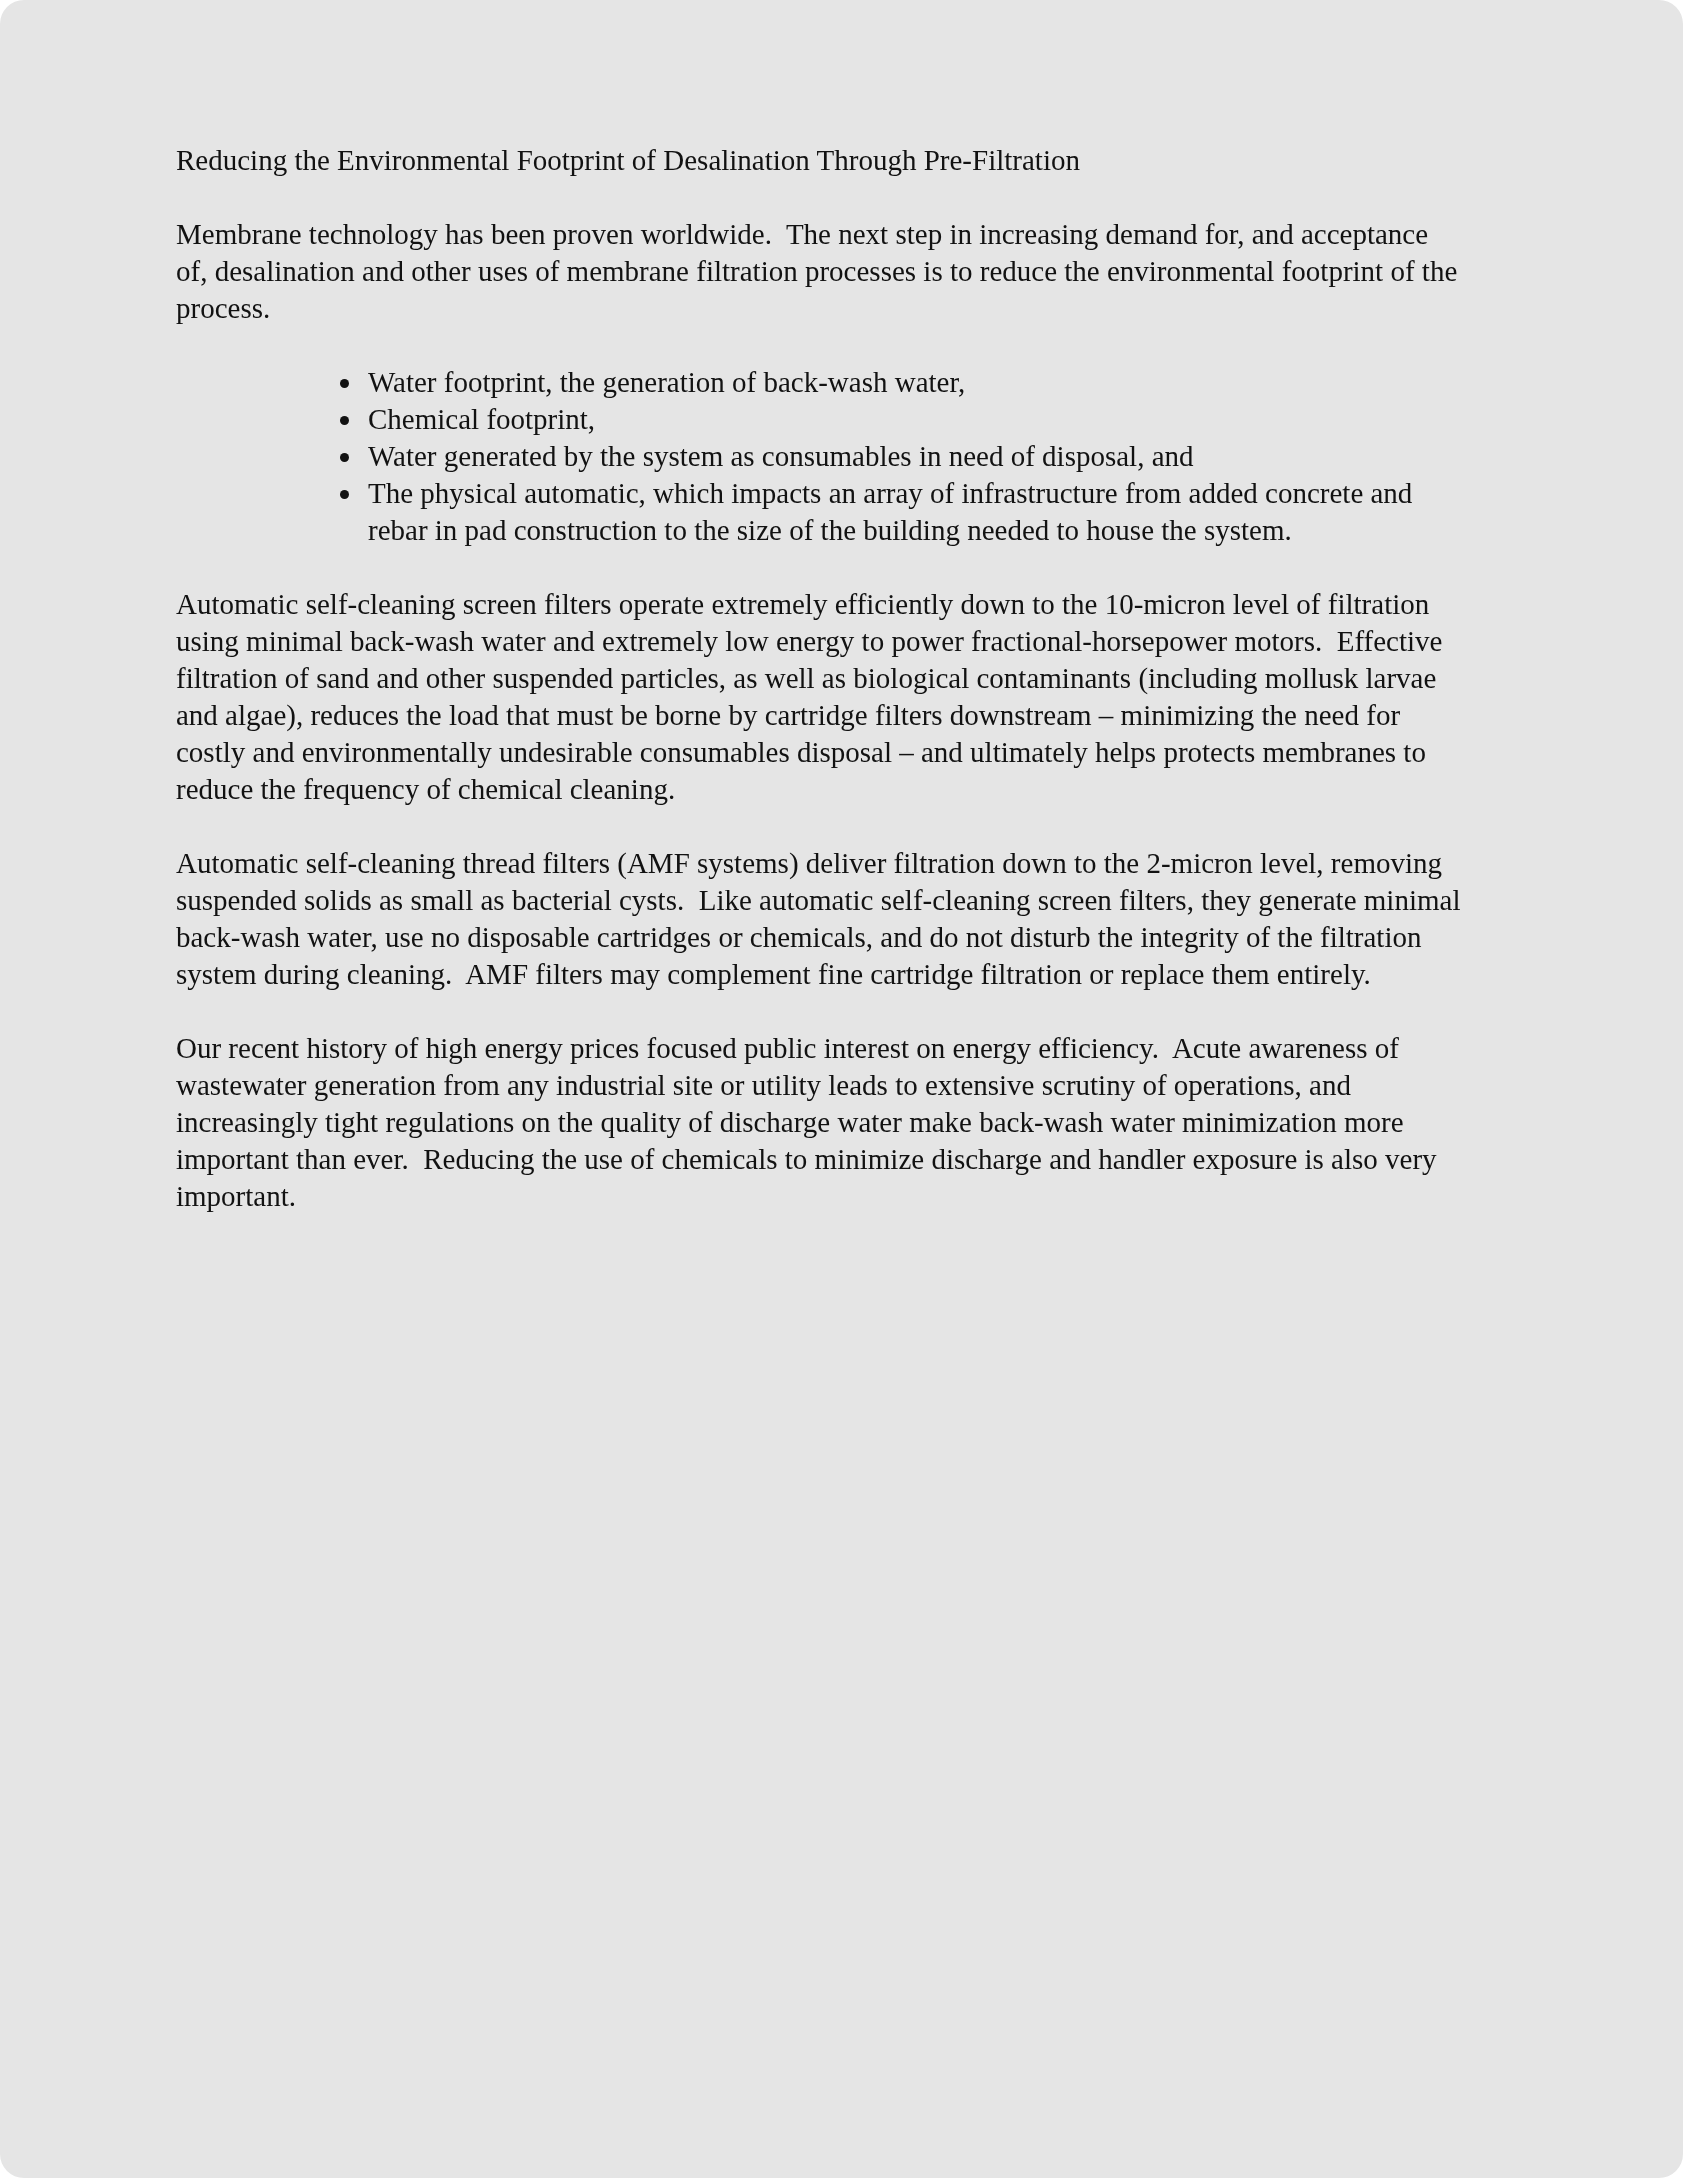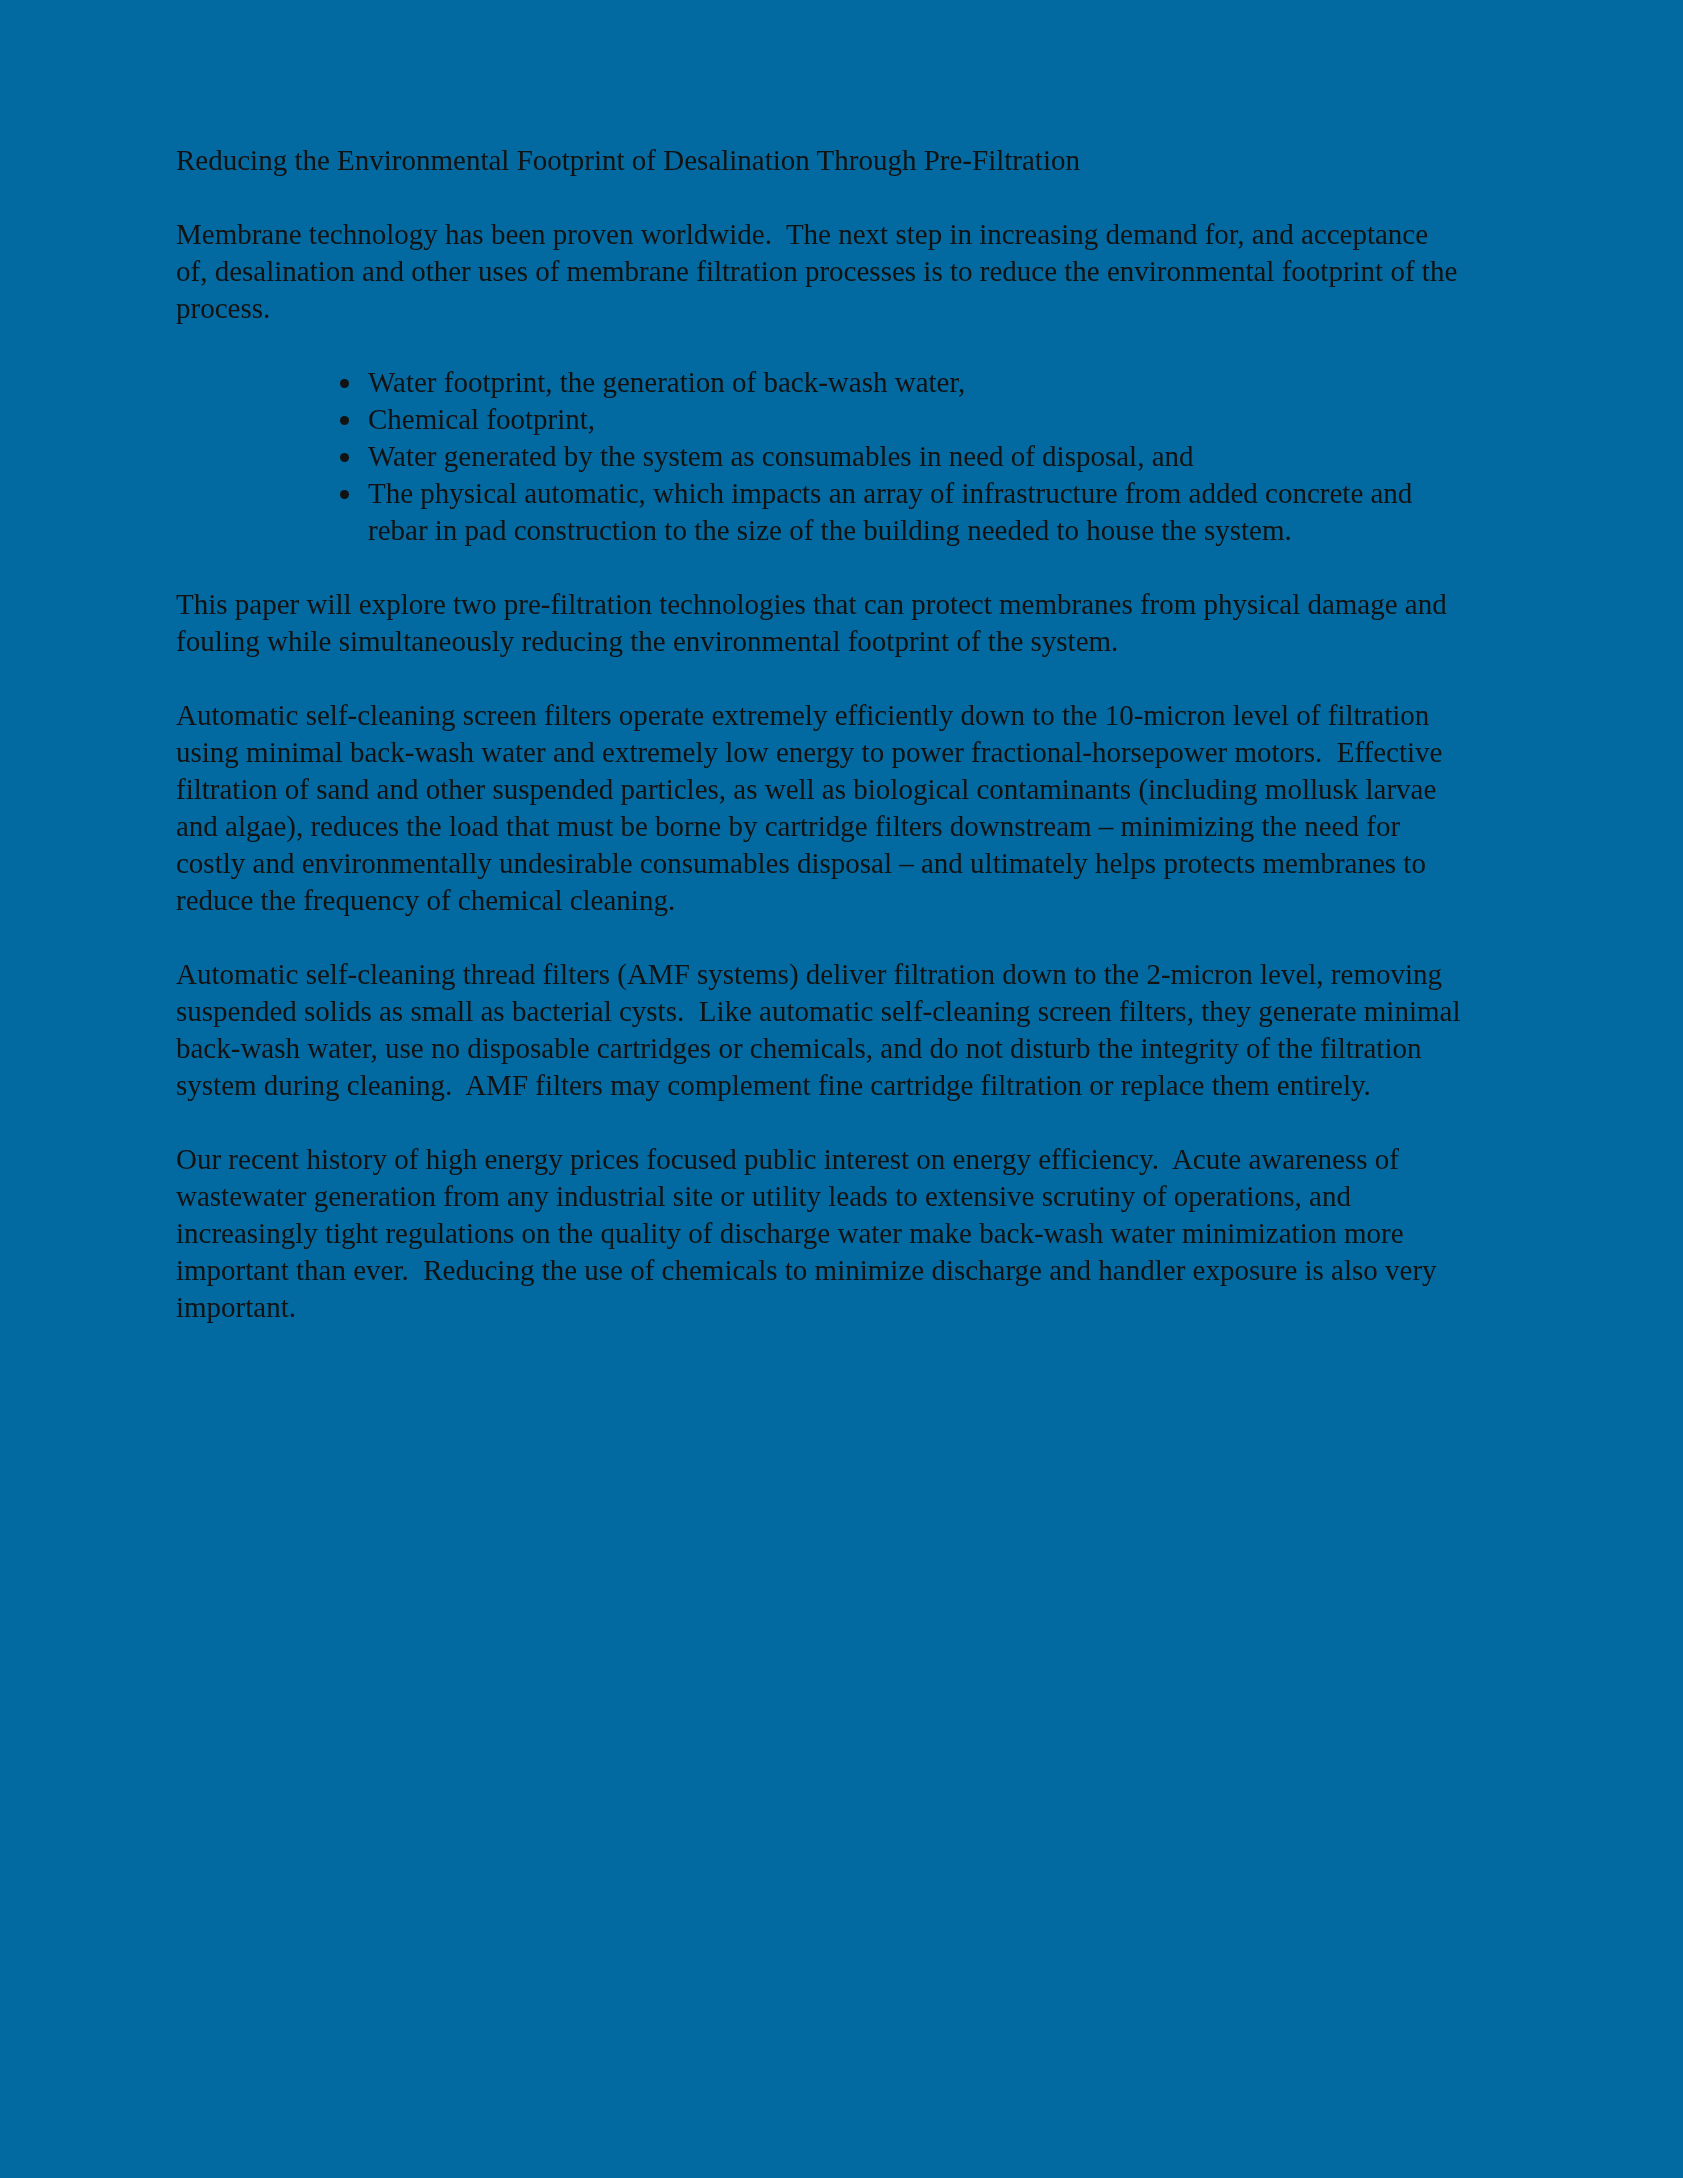"Reducing the Environmental Footprint of" .page { background: #0369a1 -> #e5e5e5; border-radius: none -> 24px }
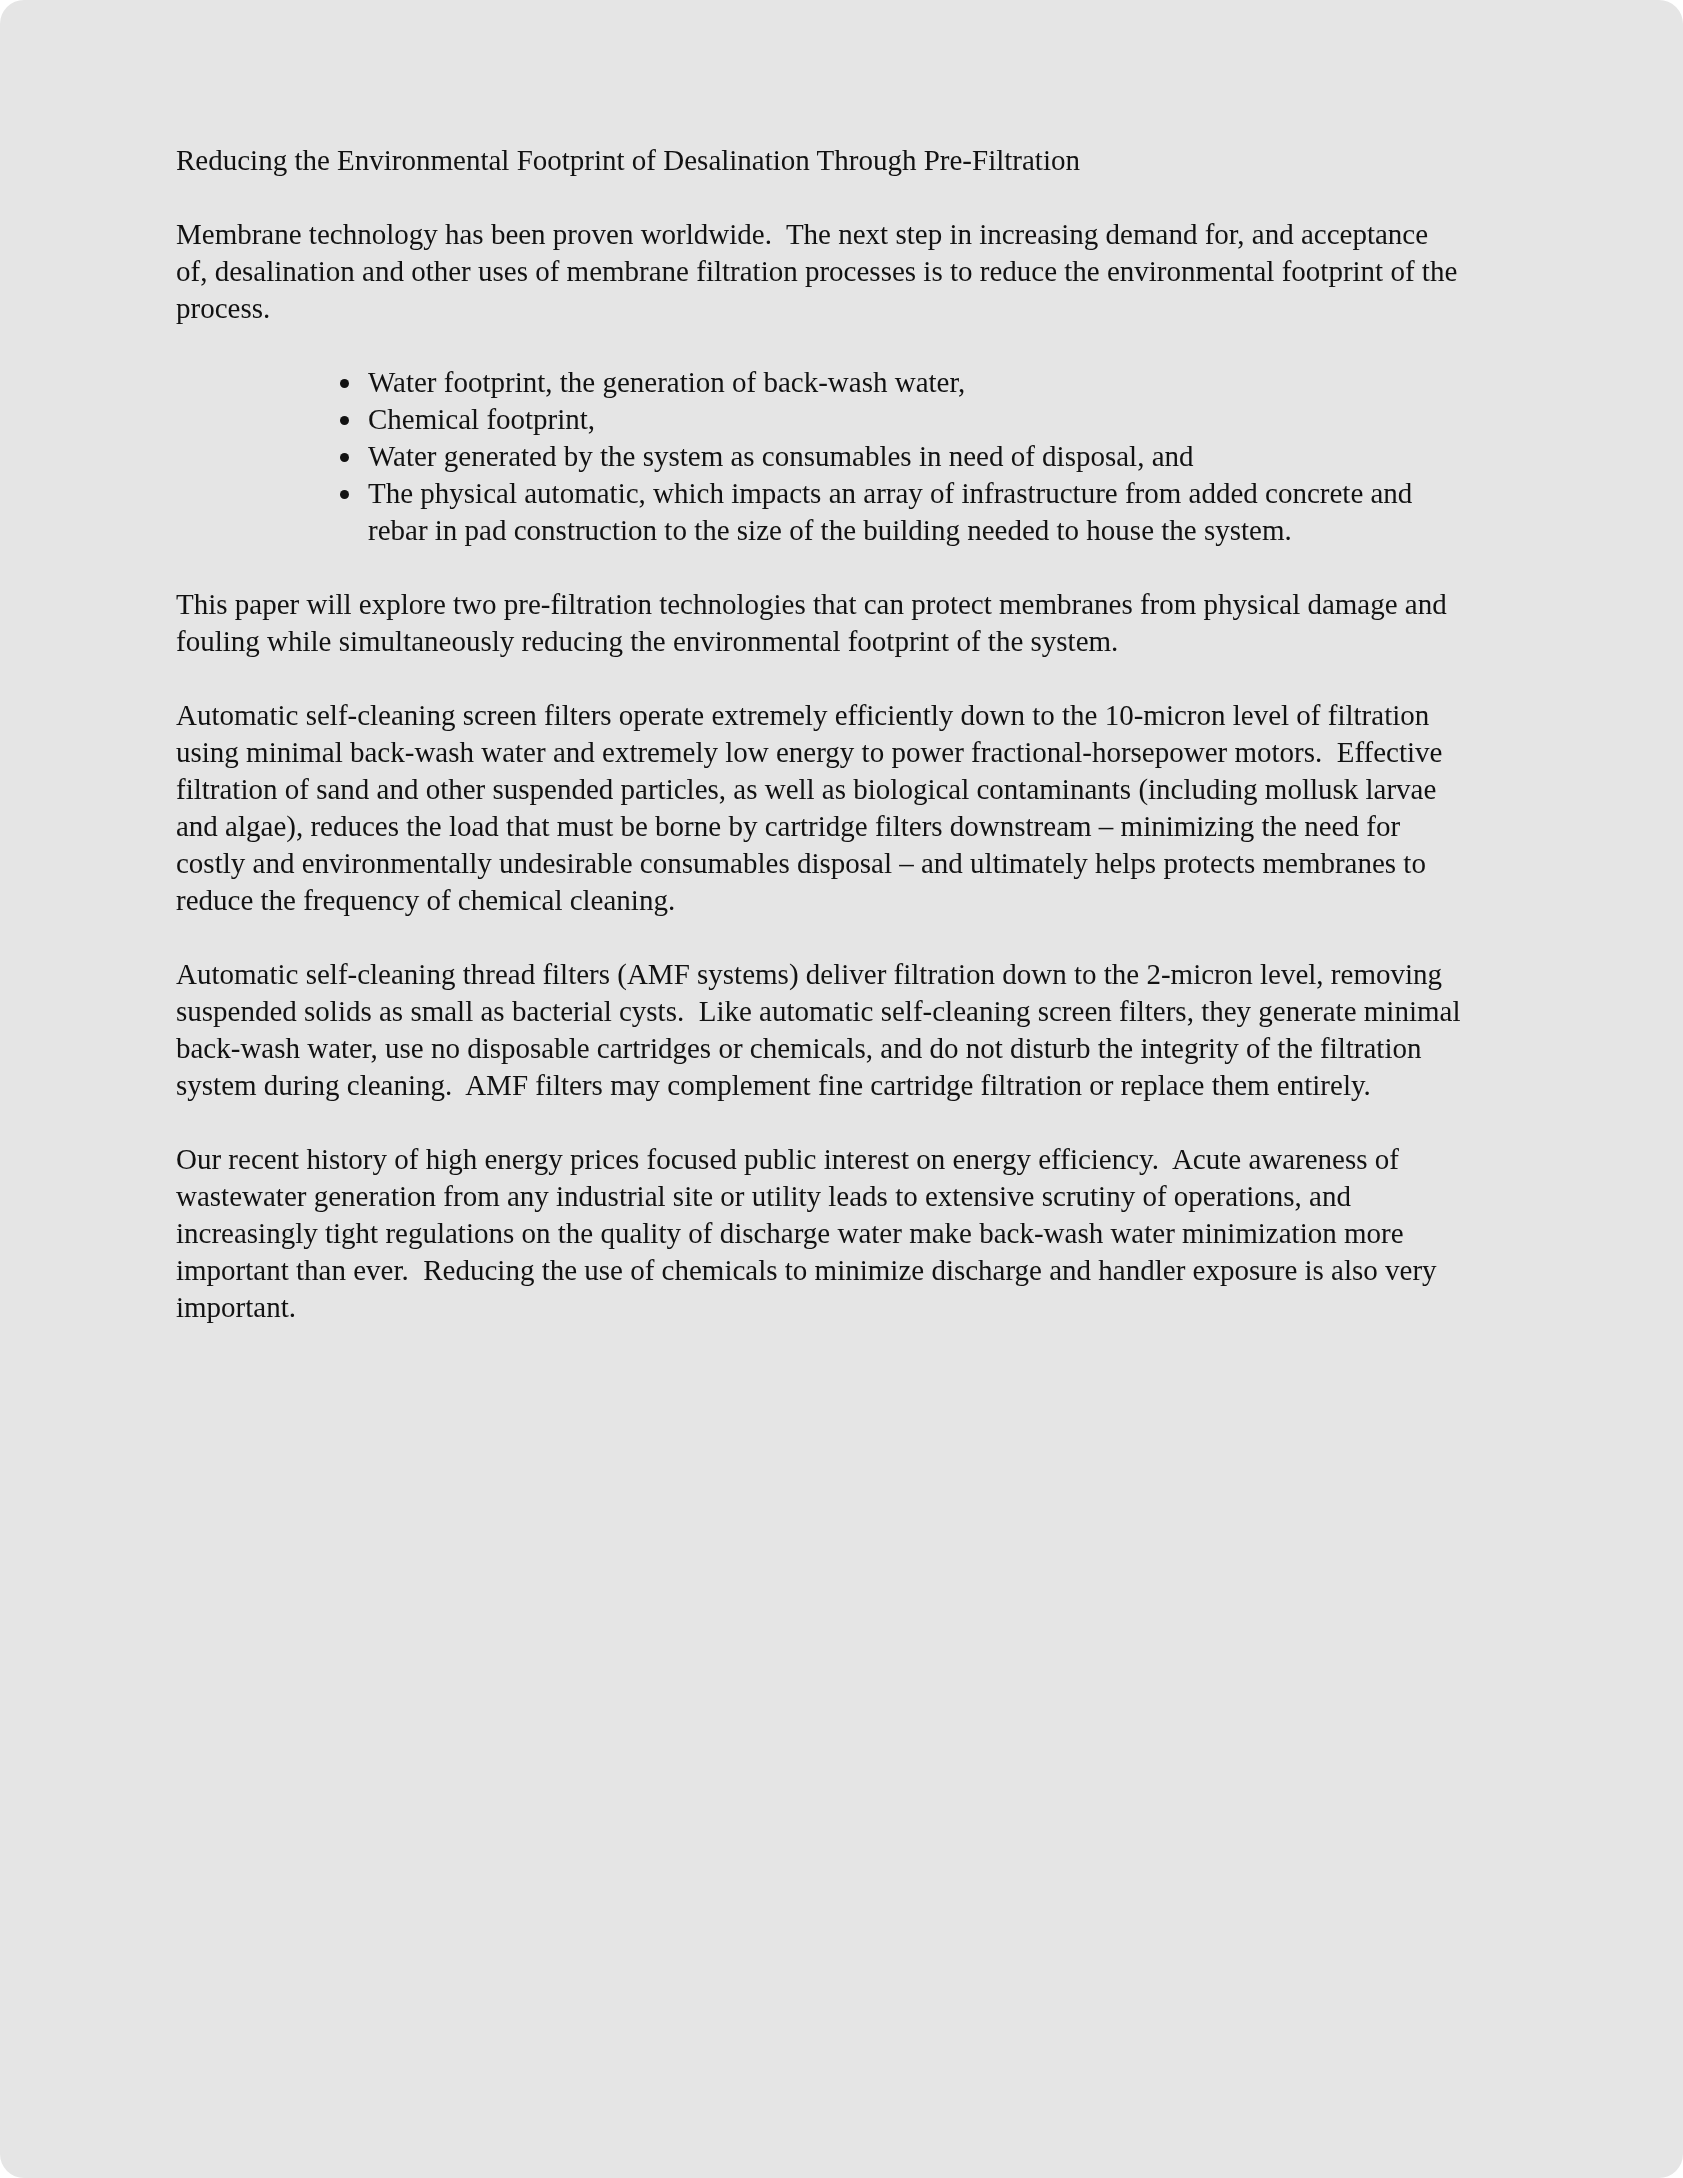"This paper will explore two" p.para { html: <p>This paper will explore two pre-filtration technologies that can protect membranes from physical damage and fouling while simultaneously reducing the environmental footprint of the system.</p> -> none }
